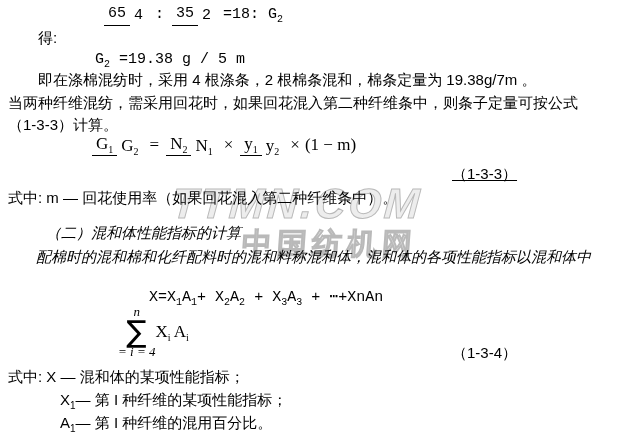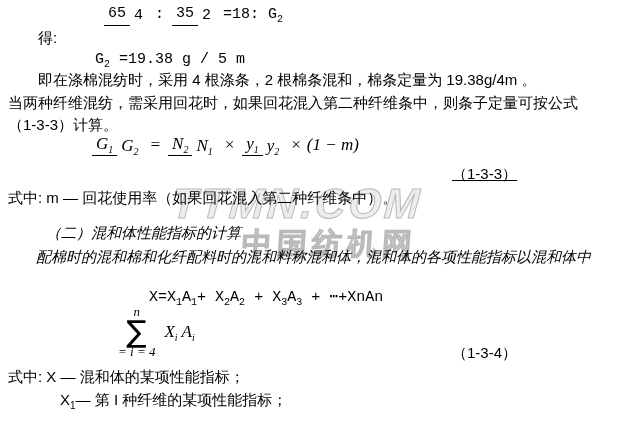"即在涤棉混纺时，采用 4 根涤条，2 根棉条混和，棉条定量为 19.38g/4m" div.txt { text: 19.38g/4m -> 19.38g/7m }
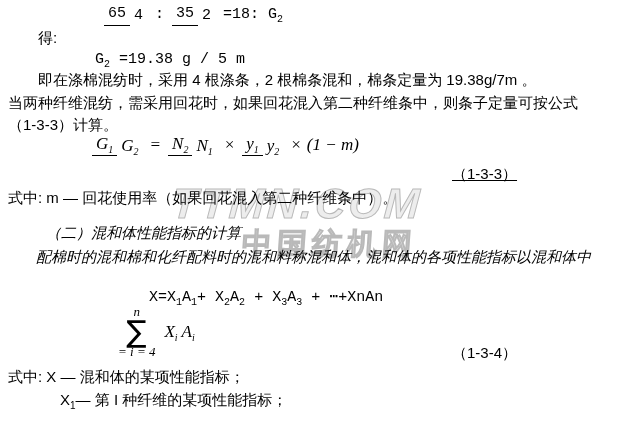"G1" .math { font-style: italic -> none }
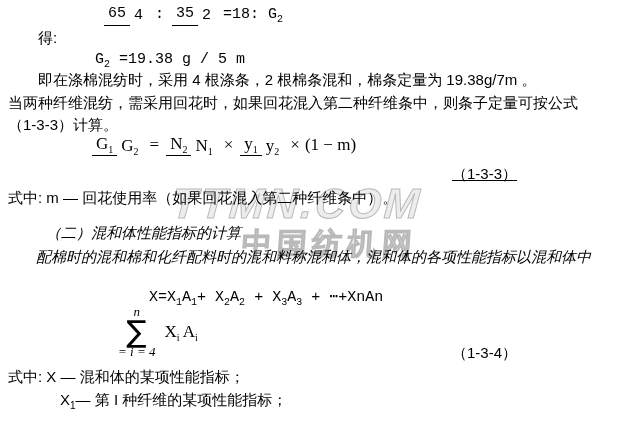"Xi Ai" .sumbody { margin-left: 9px -> none }
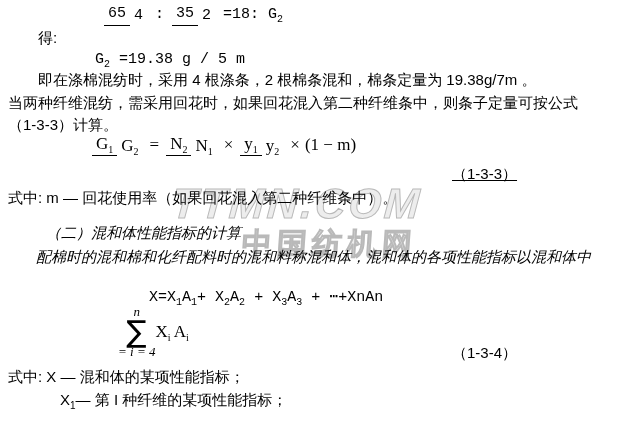"A1— 第 I 种纤维的混用百分比。" div.txt { html: none -> <div> <span>A</span><sub>1</sub><span>— 第 I 种纤维的混用百分比。</span> </div> }
